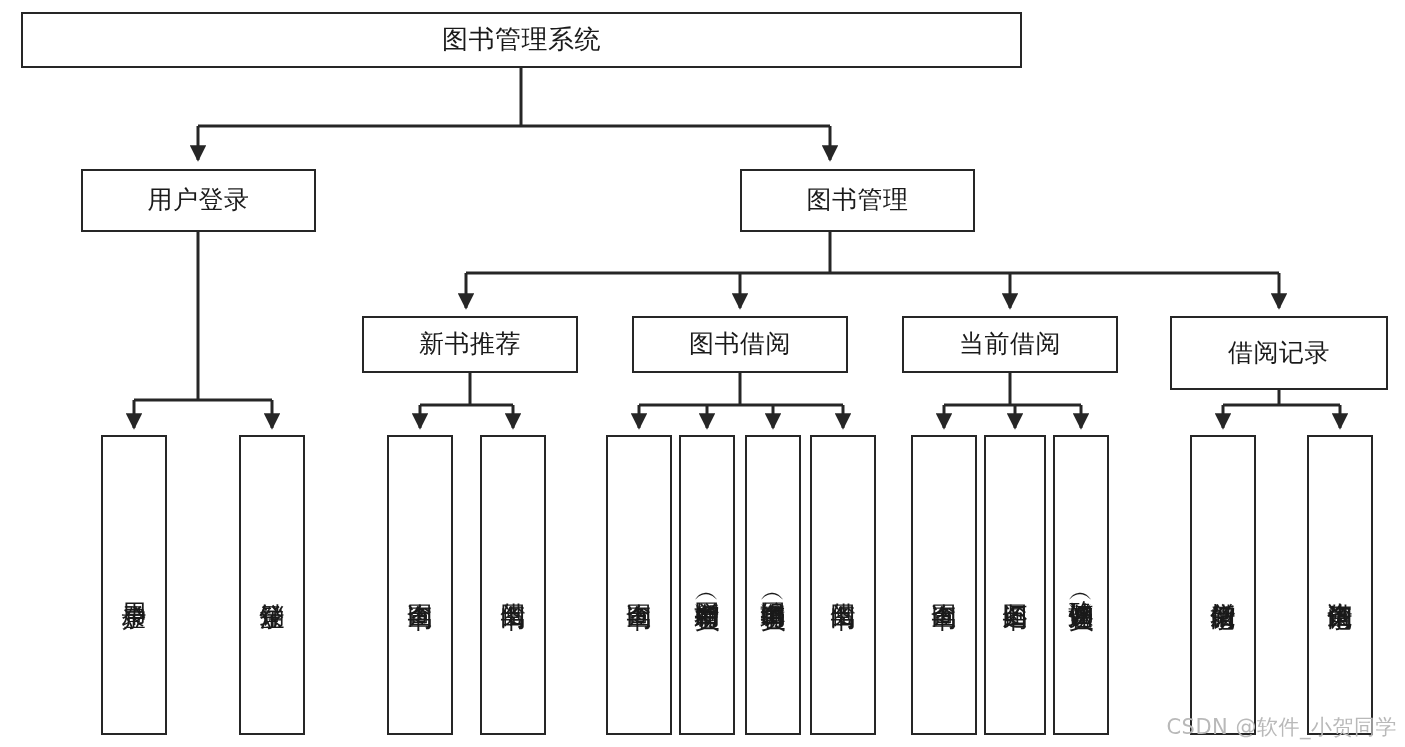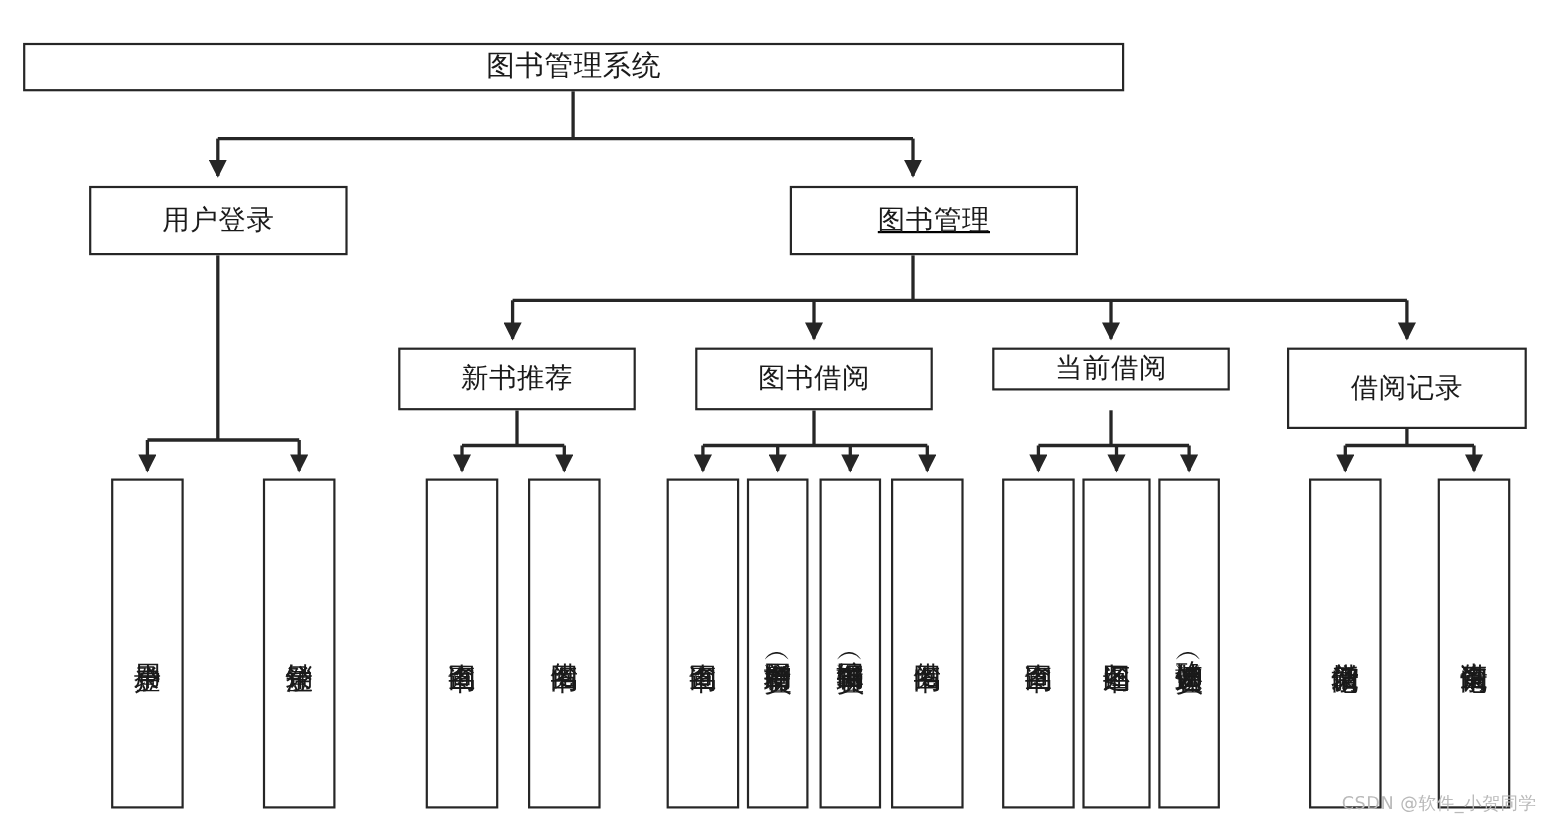"图书管理系统" div.node { height: 44px -> 56px; margin-top: 27px -> none }
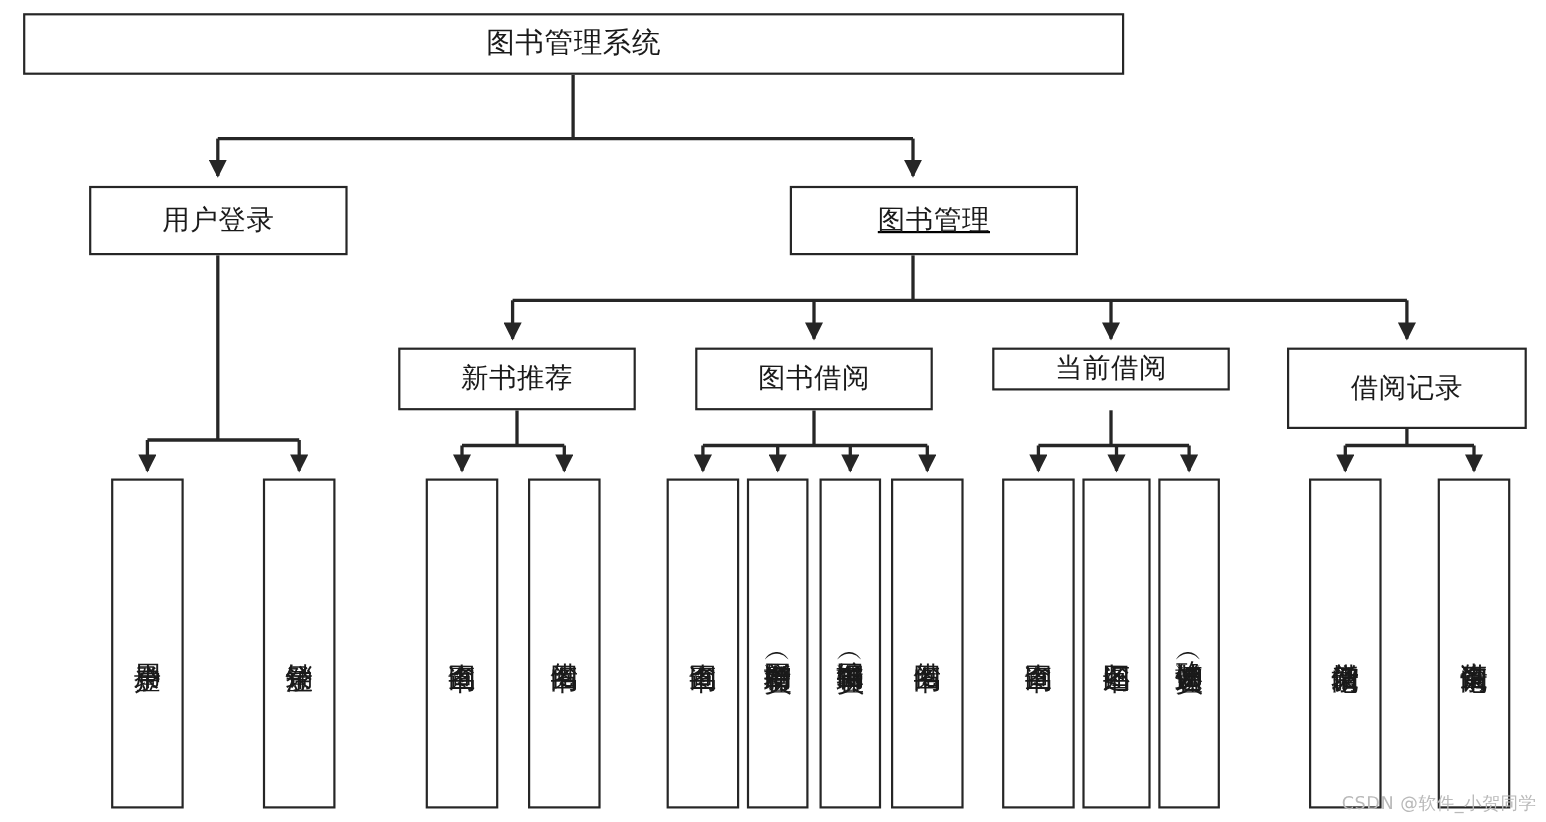"图书管理" div.node { left: 718px -> 740px; text-decoration: underline -> none; width: 262px -> 235px }
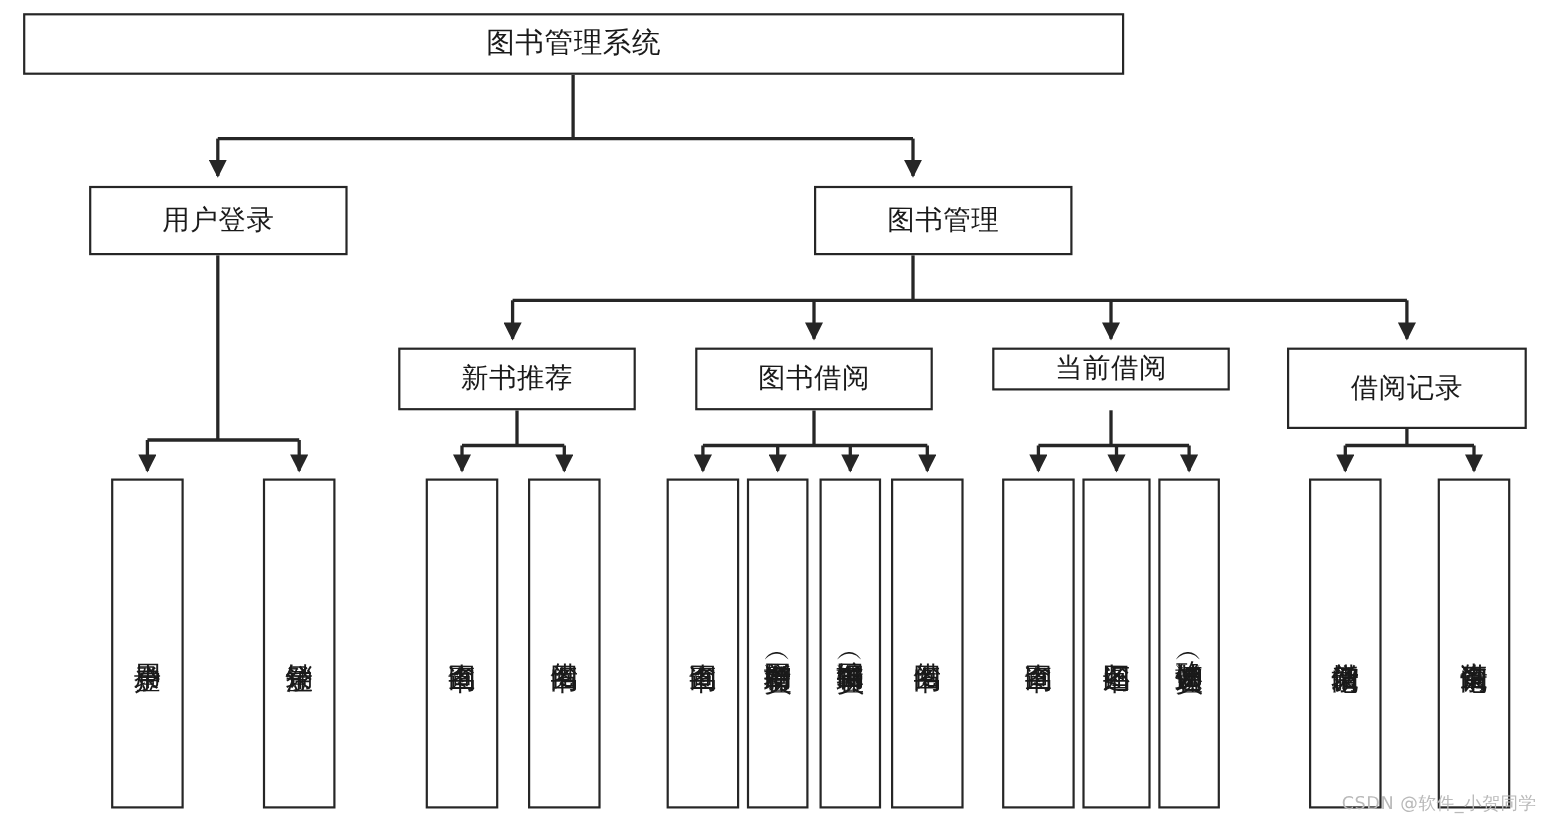"当前借阅" div.node { height: 39px -> 57px }
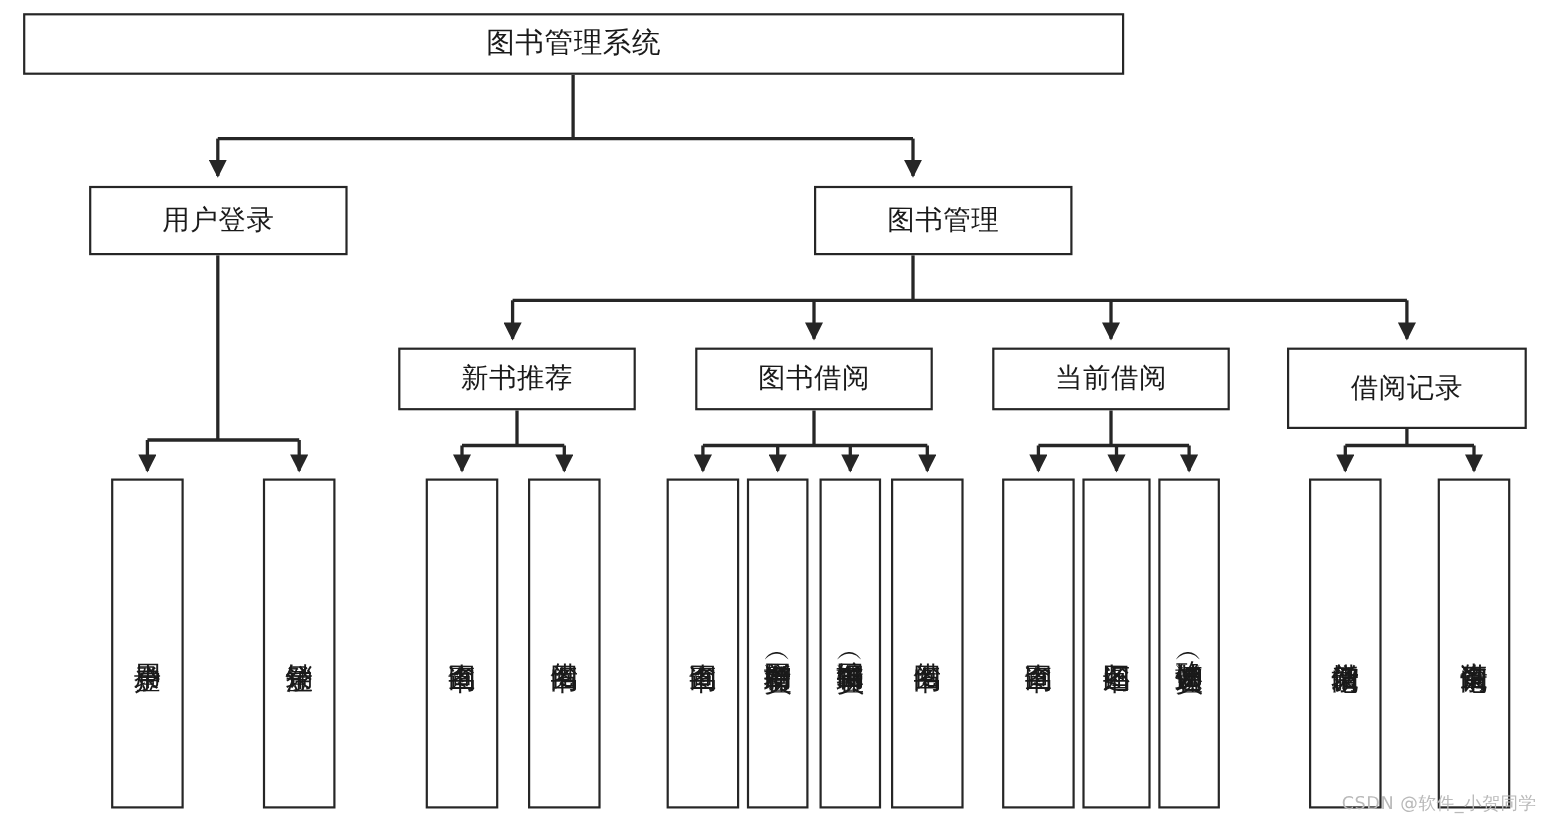"CSDN @软件_小贺同学" .watermark { font-size: 16px -> 21px }
